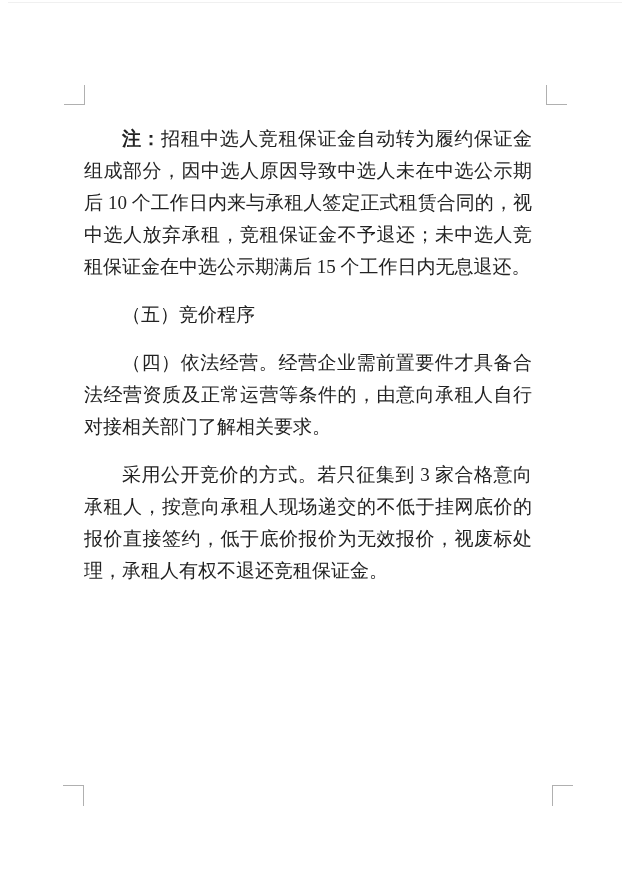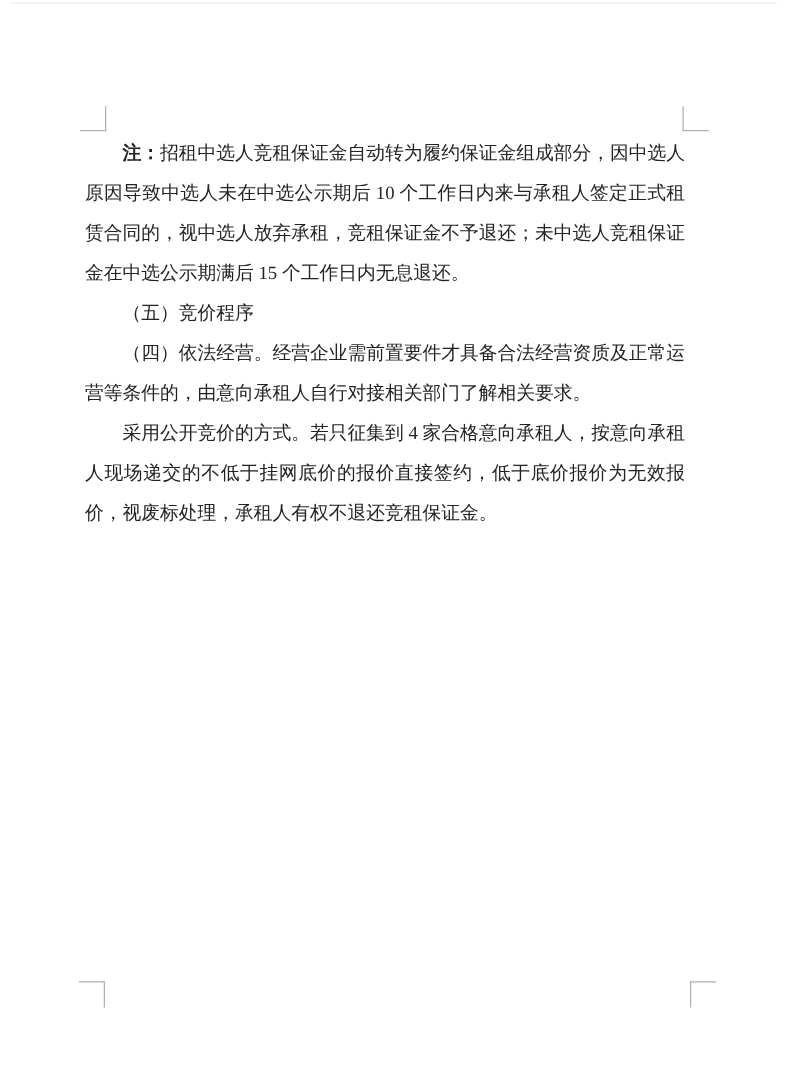"注：招租中选人竞租保证金自动转为履约保证金组成部分，因中选人原因导致中选人未在中" p.para { font-size: 15px -> 19px; margin: 0 -> 16px }
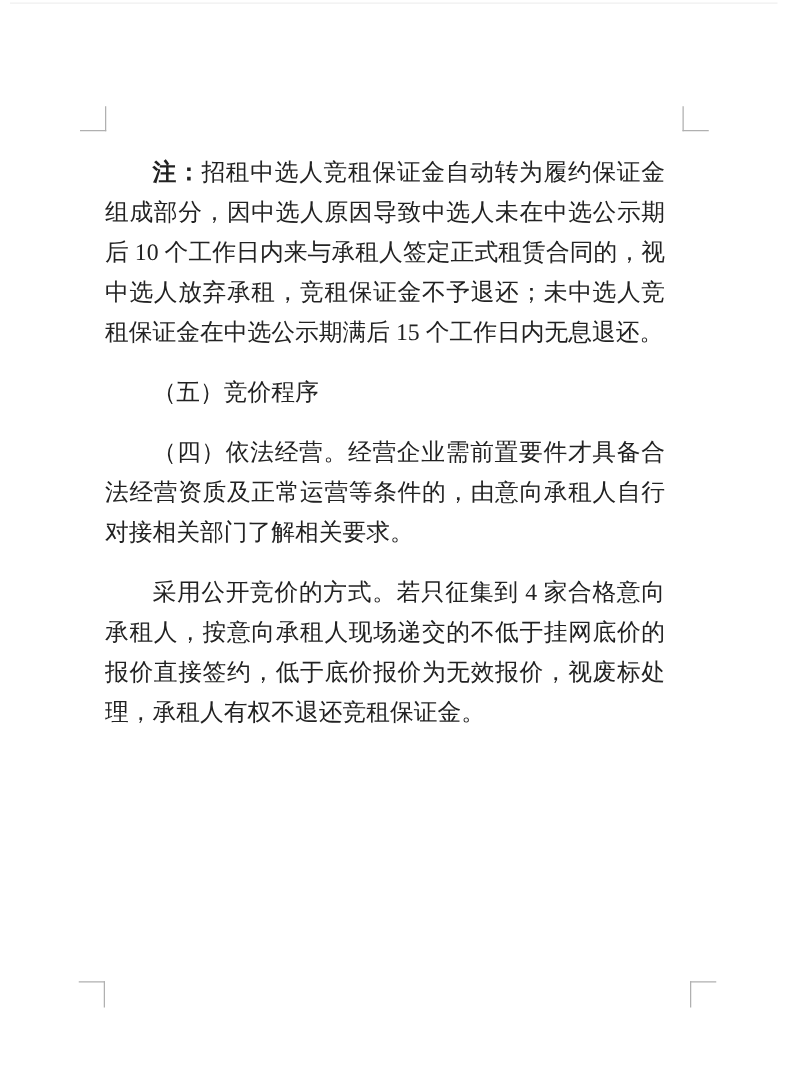"采用公开竞价的方式。若只征集到 4" span { text: 4 -> 3 }
